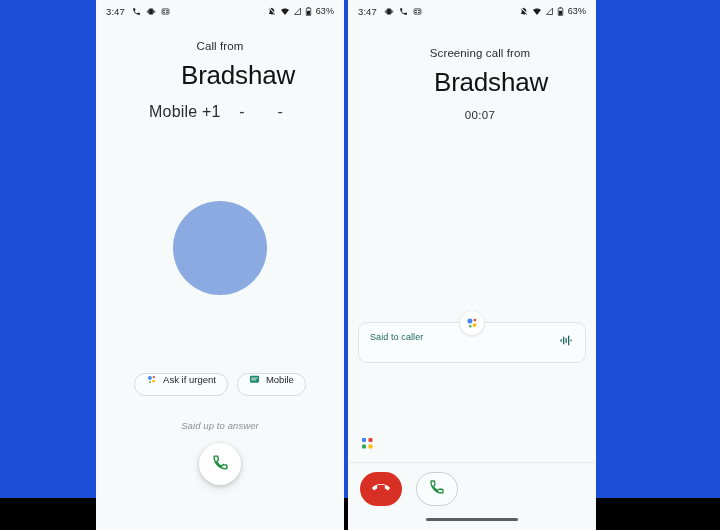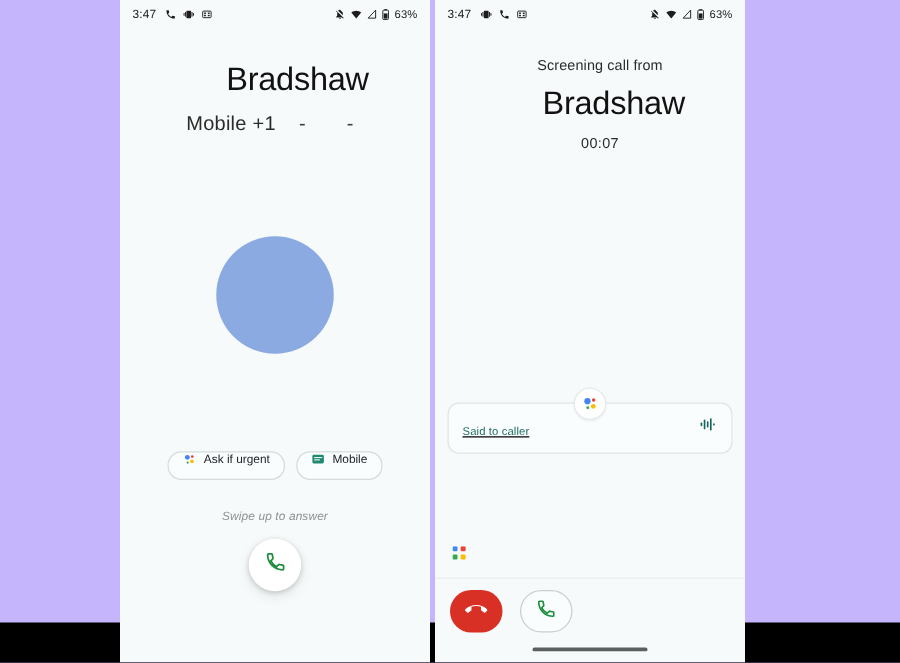"3:47" .stage { background: #c4b5fd -> #1d4ed8 }
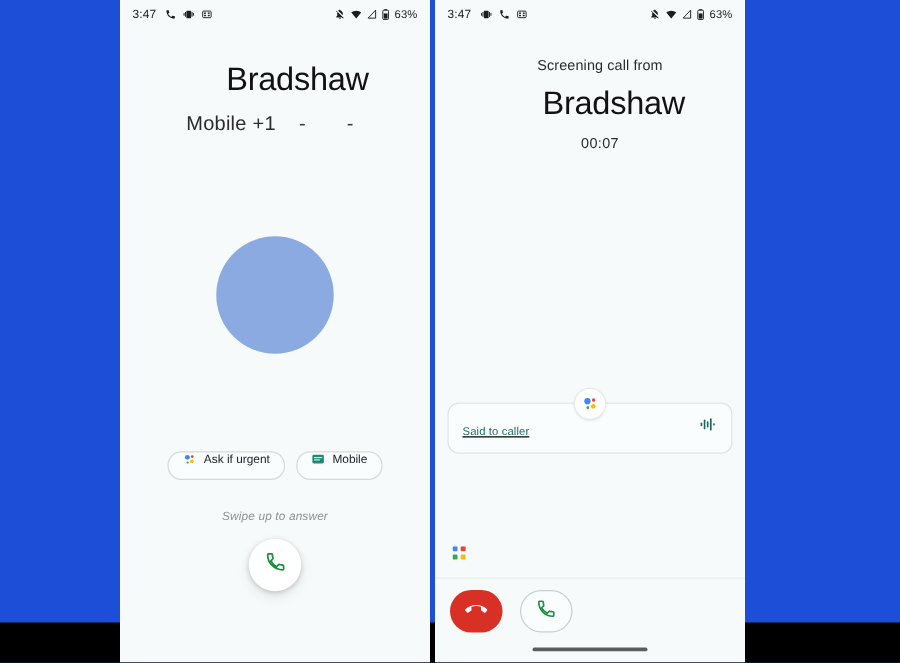"Call from" div.caller-label { html: none -> <div>Call from</div> }
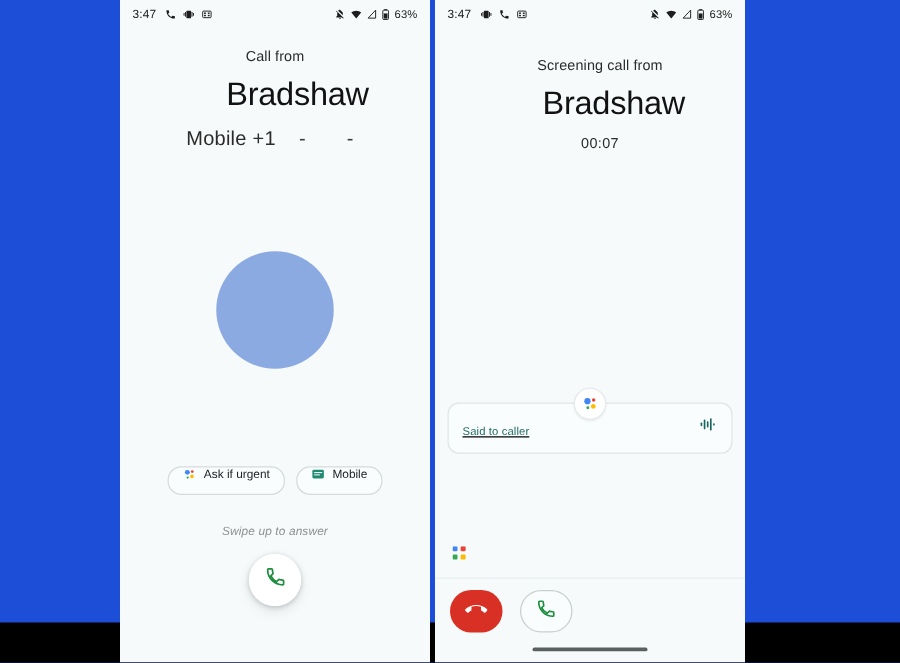"Said to caller" .bubble-head { align-items: flex-end -> flex-start; text-decoration: underline -> none }
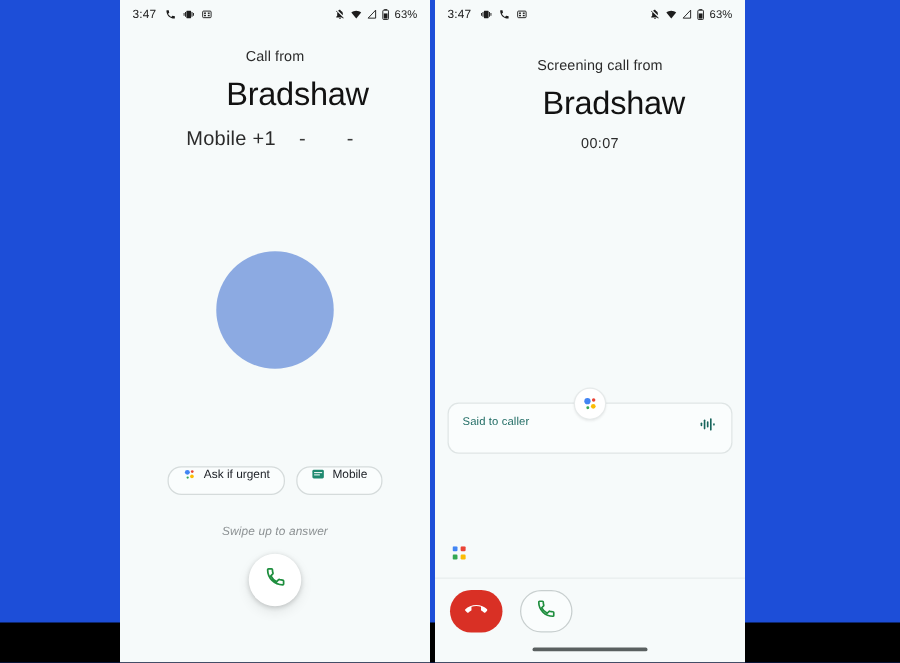"Swipe up to answer" div.swipe-hint { text: Swipe -> Said }
